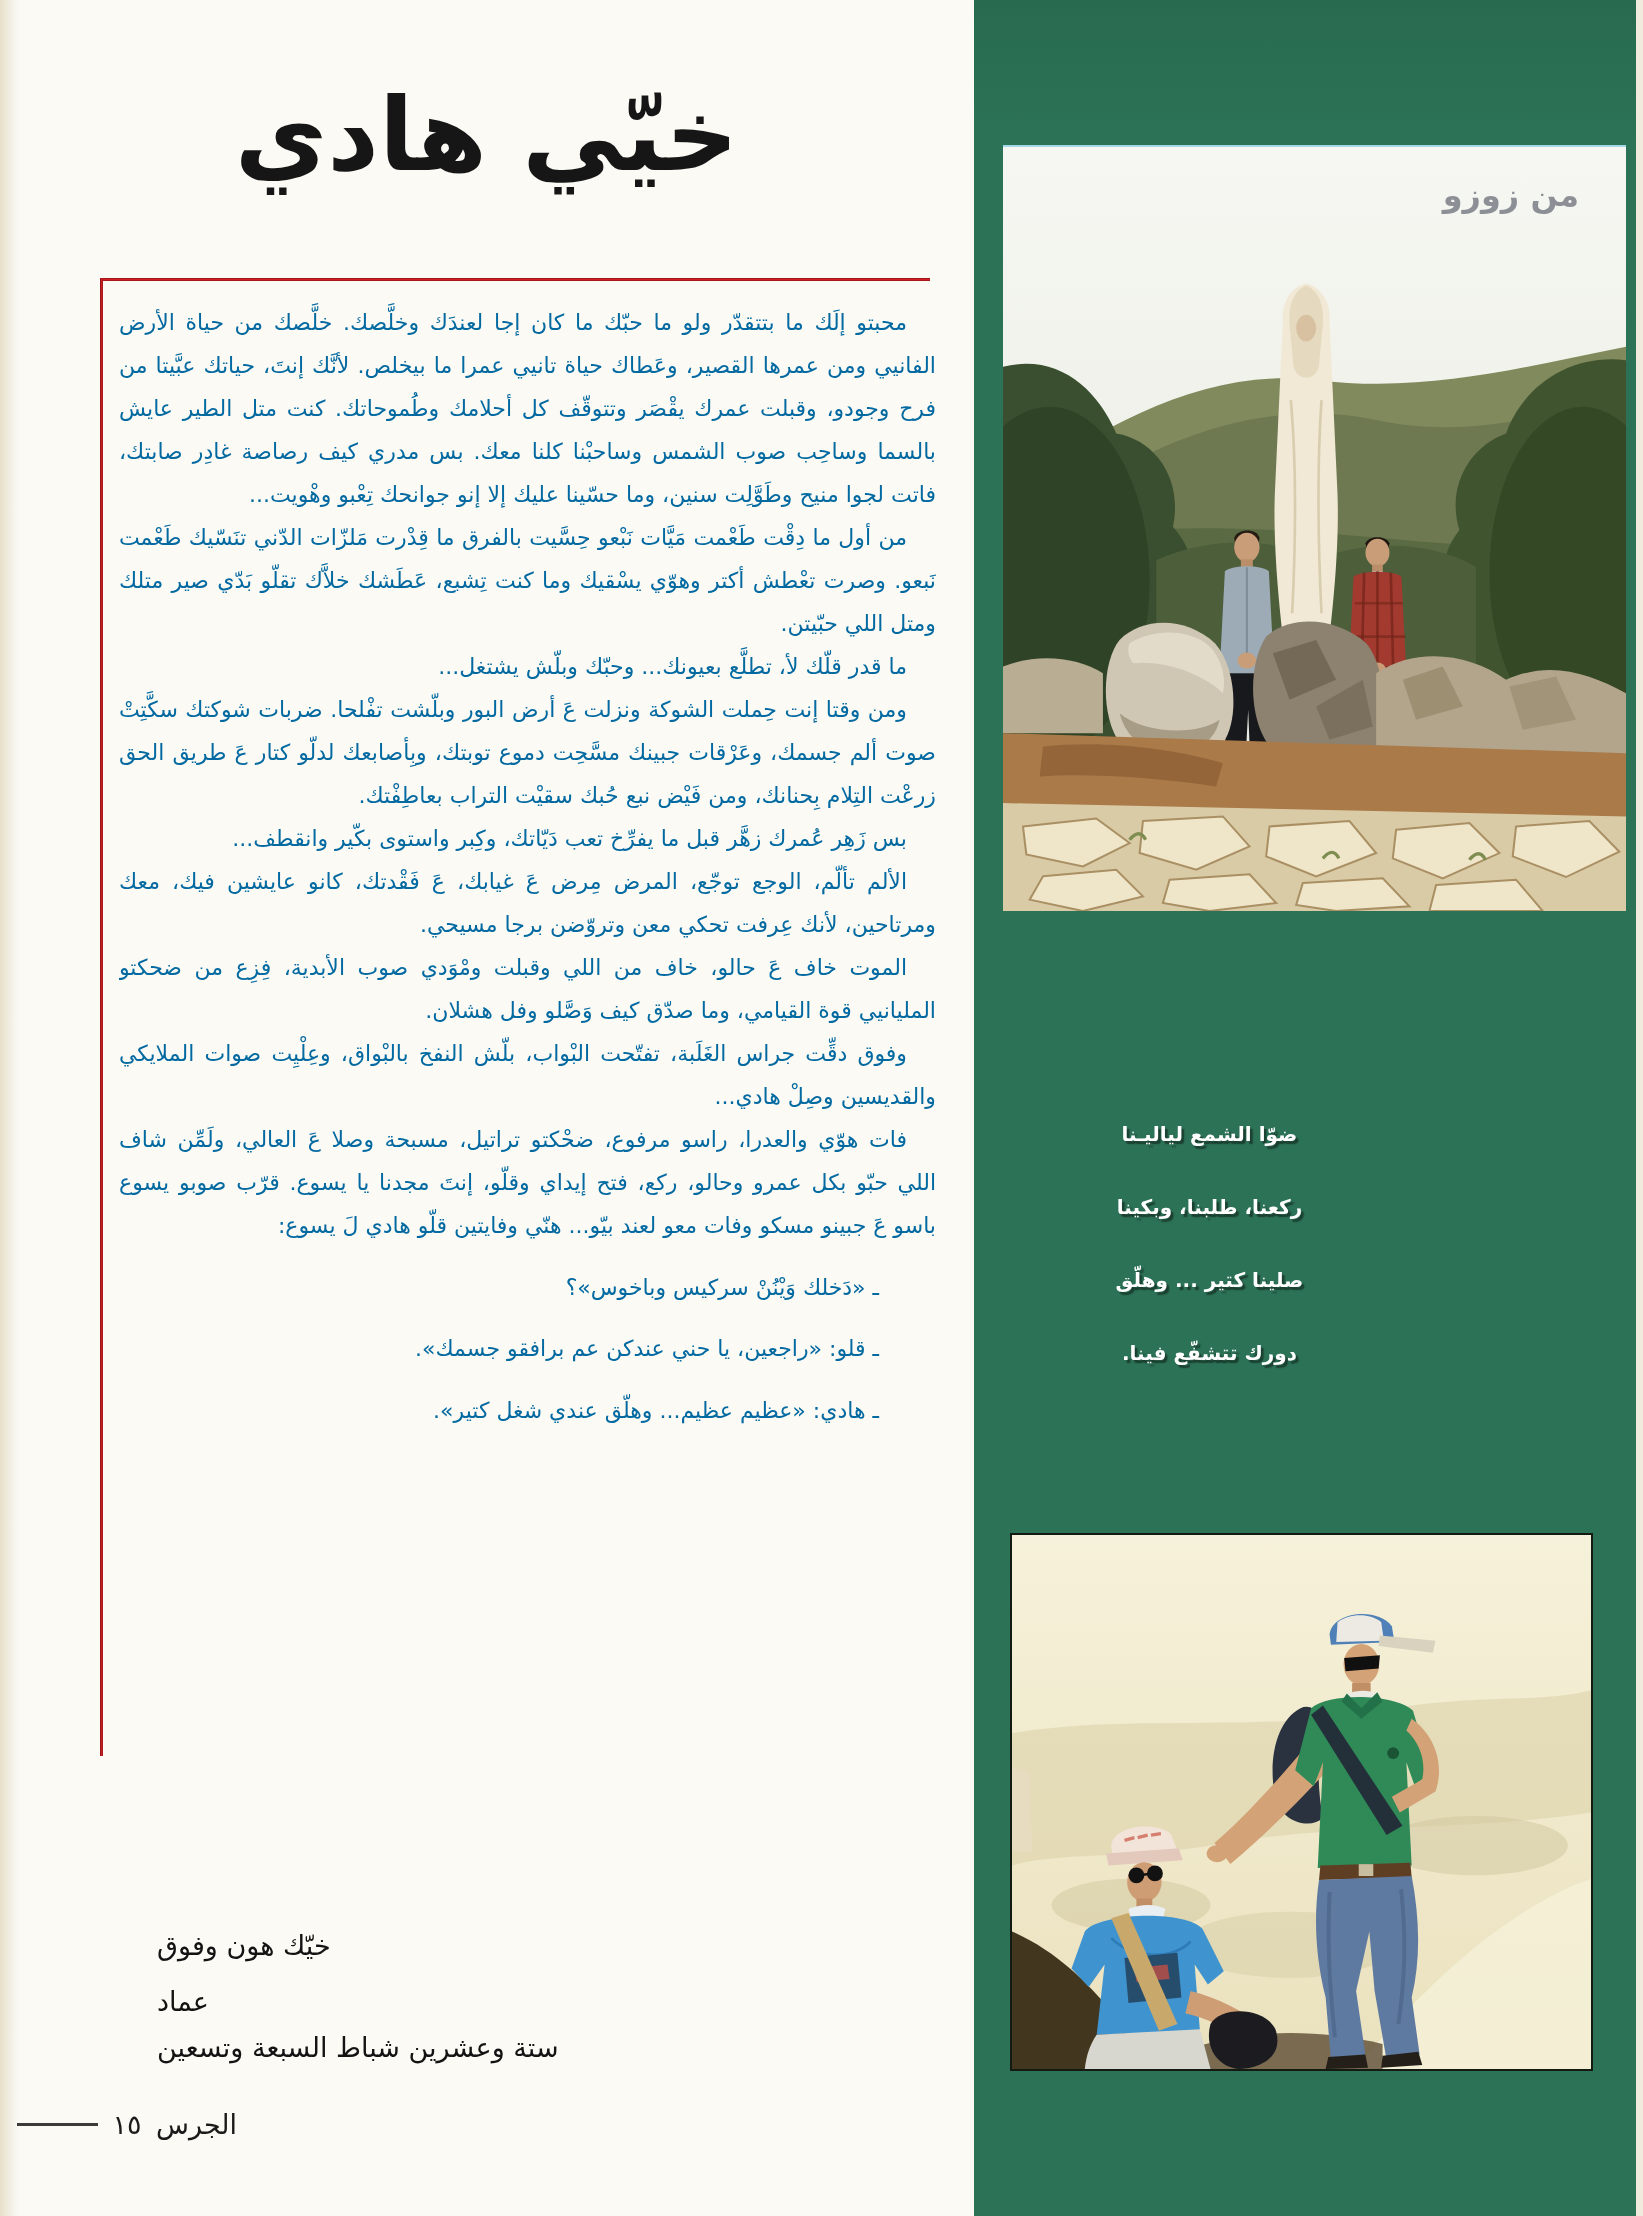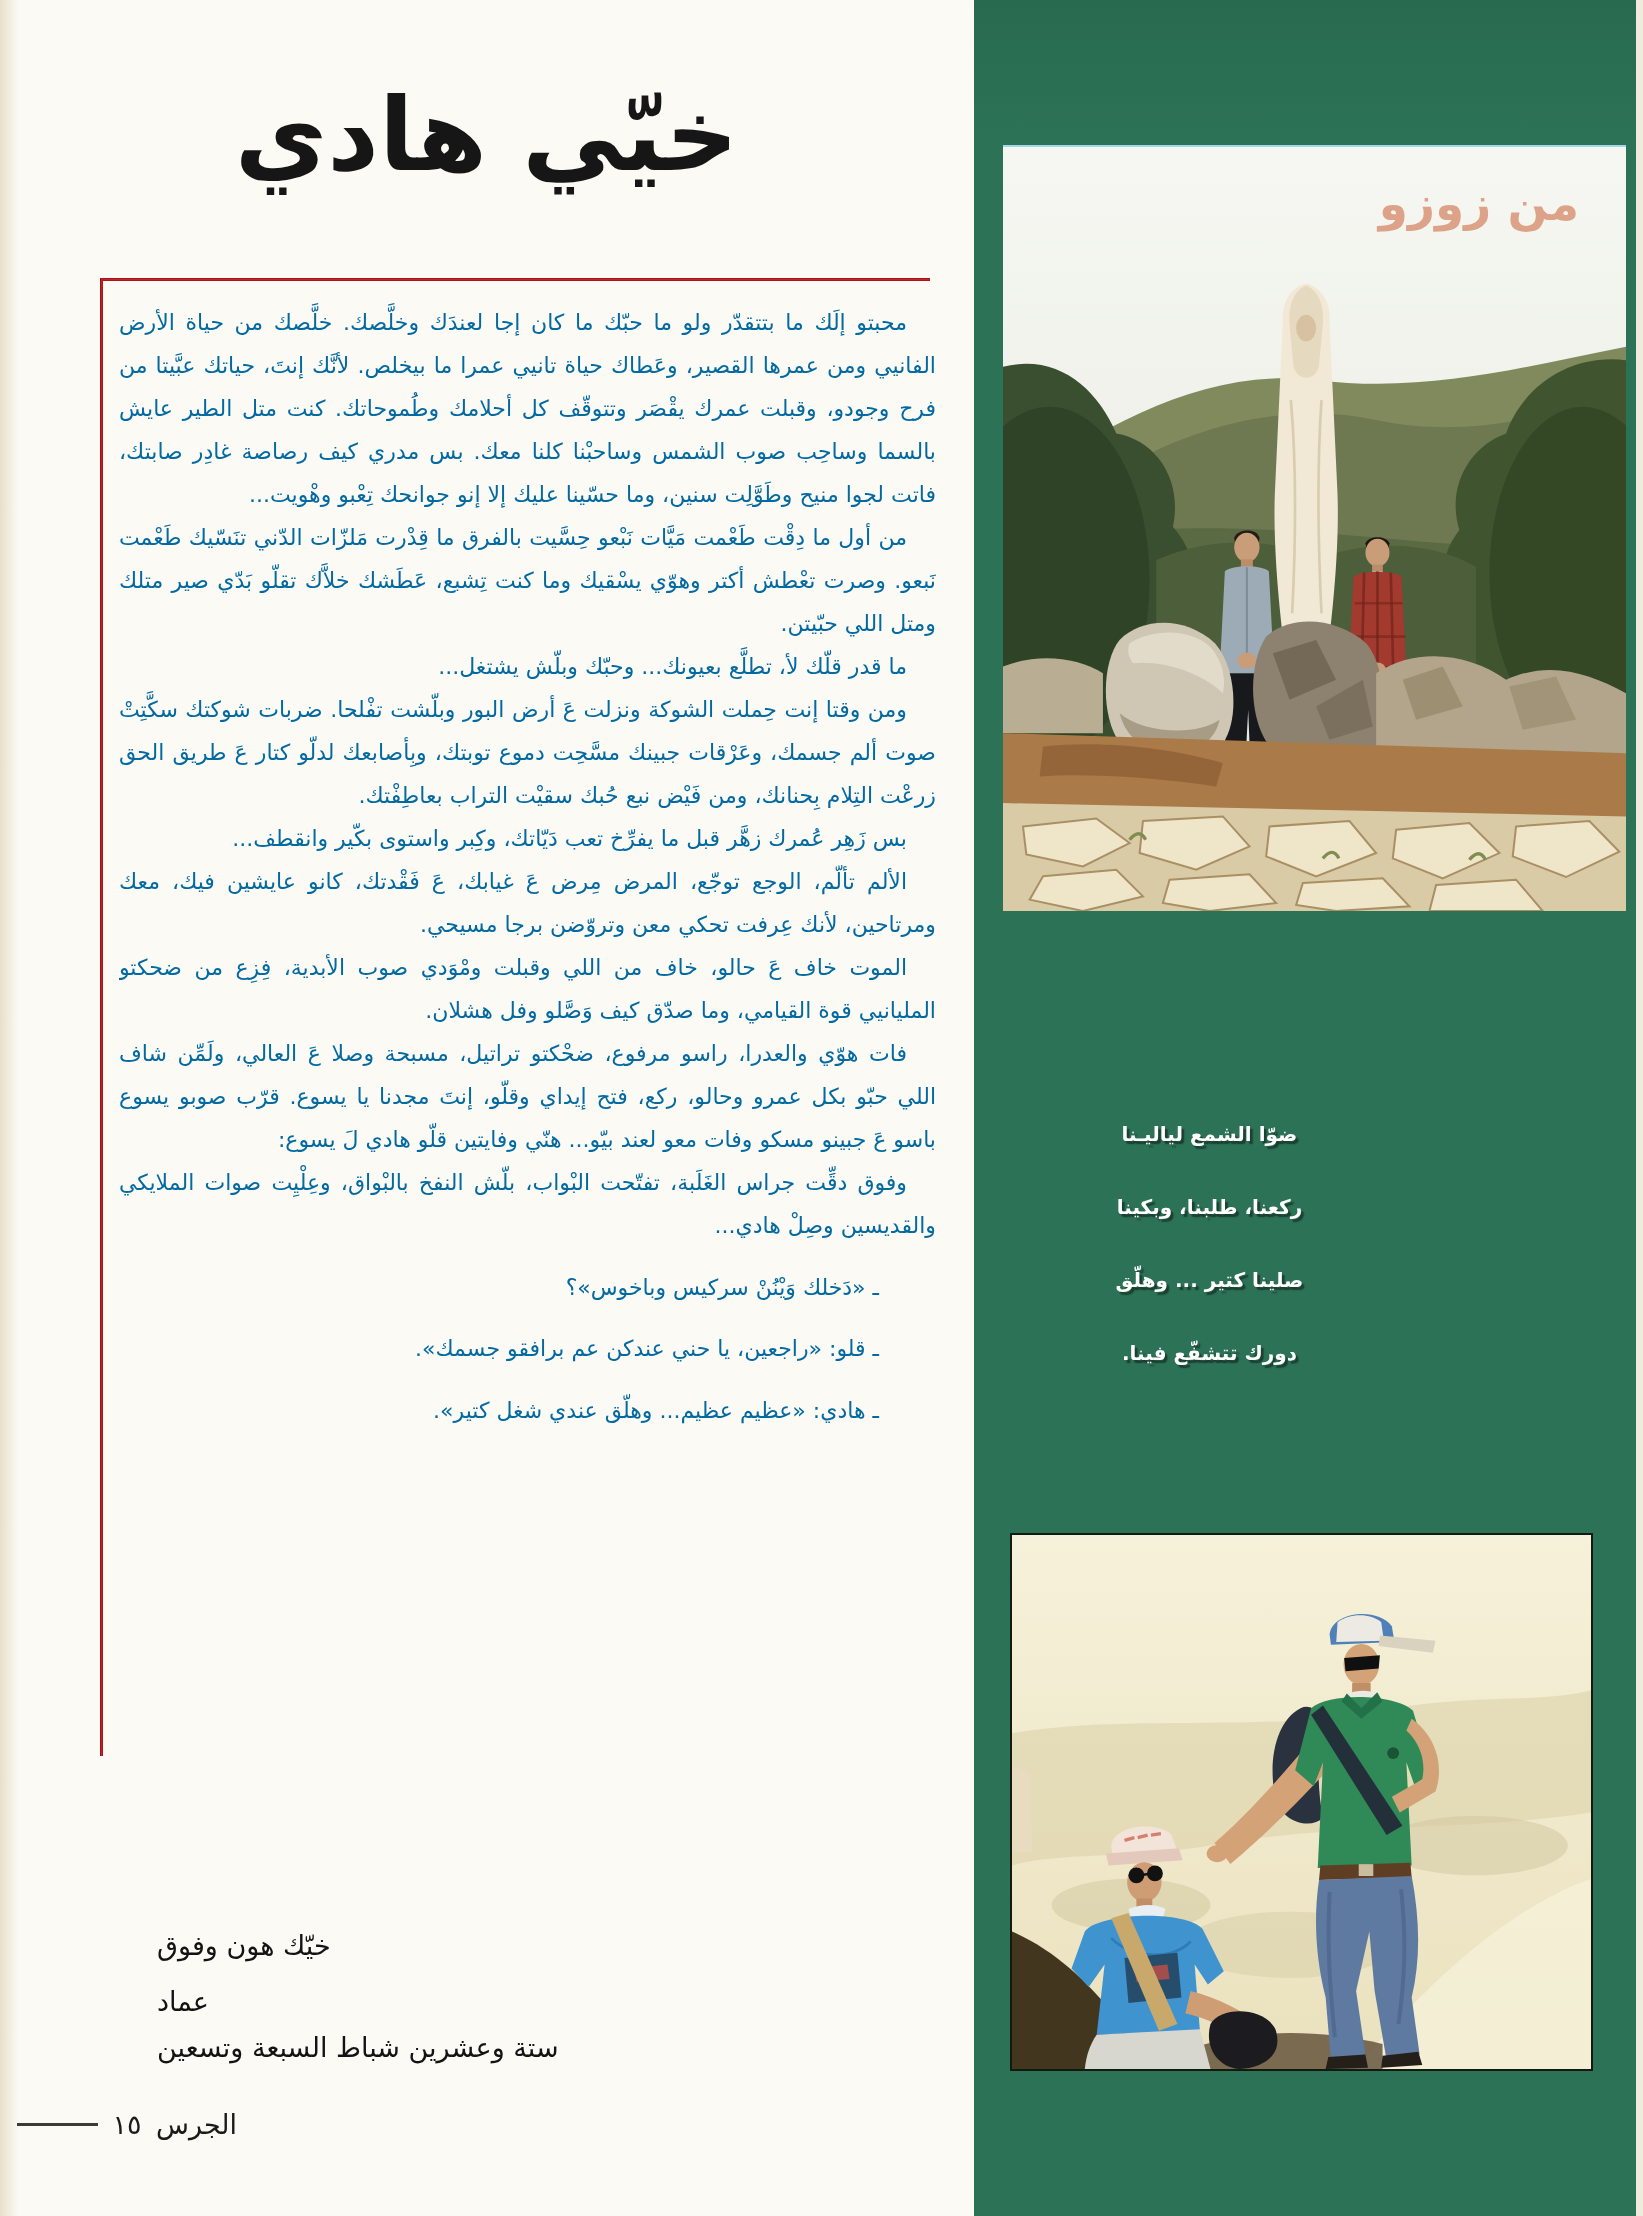"من زوزو" .photo-overlay { color: #c2410c -> #0f172a; font-size: 47px -> 32px }
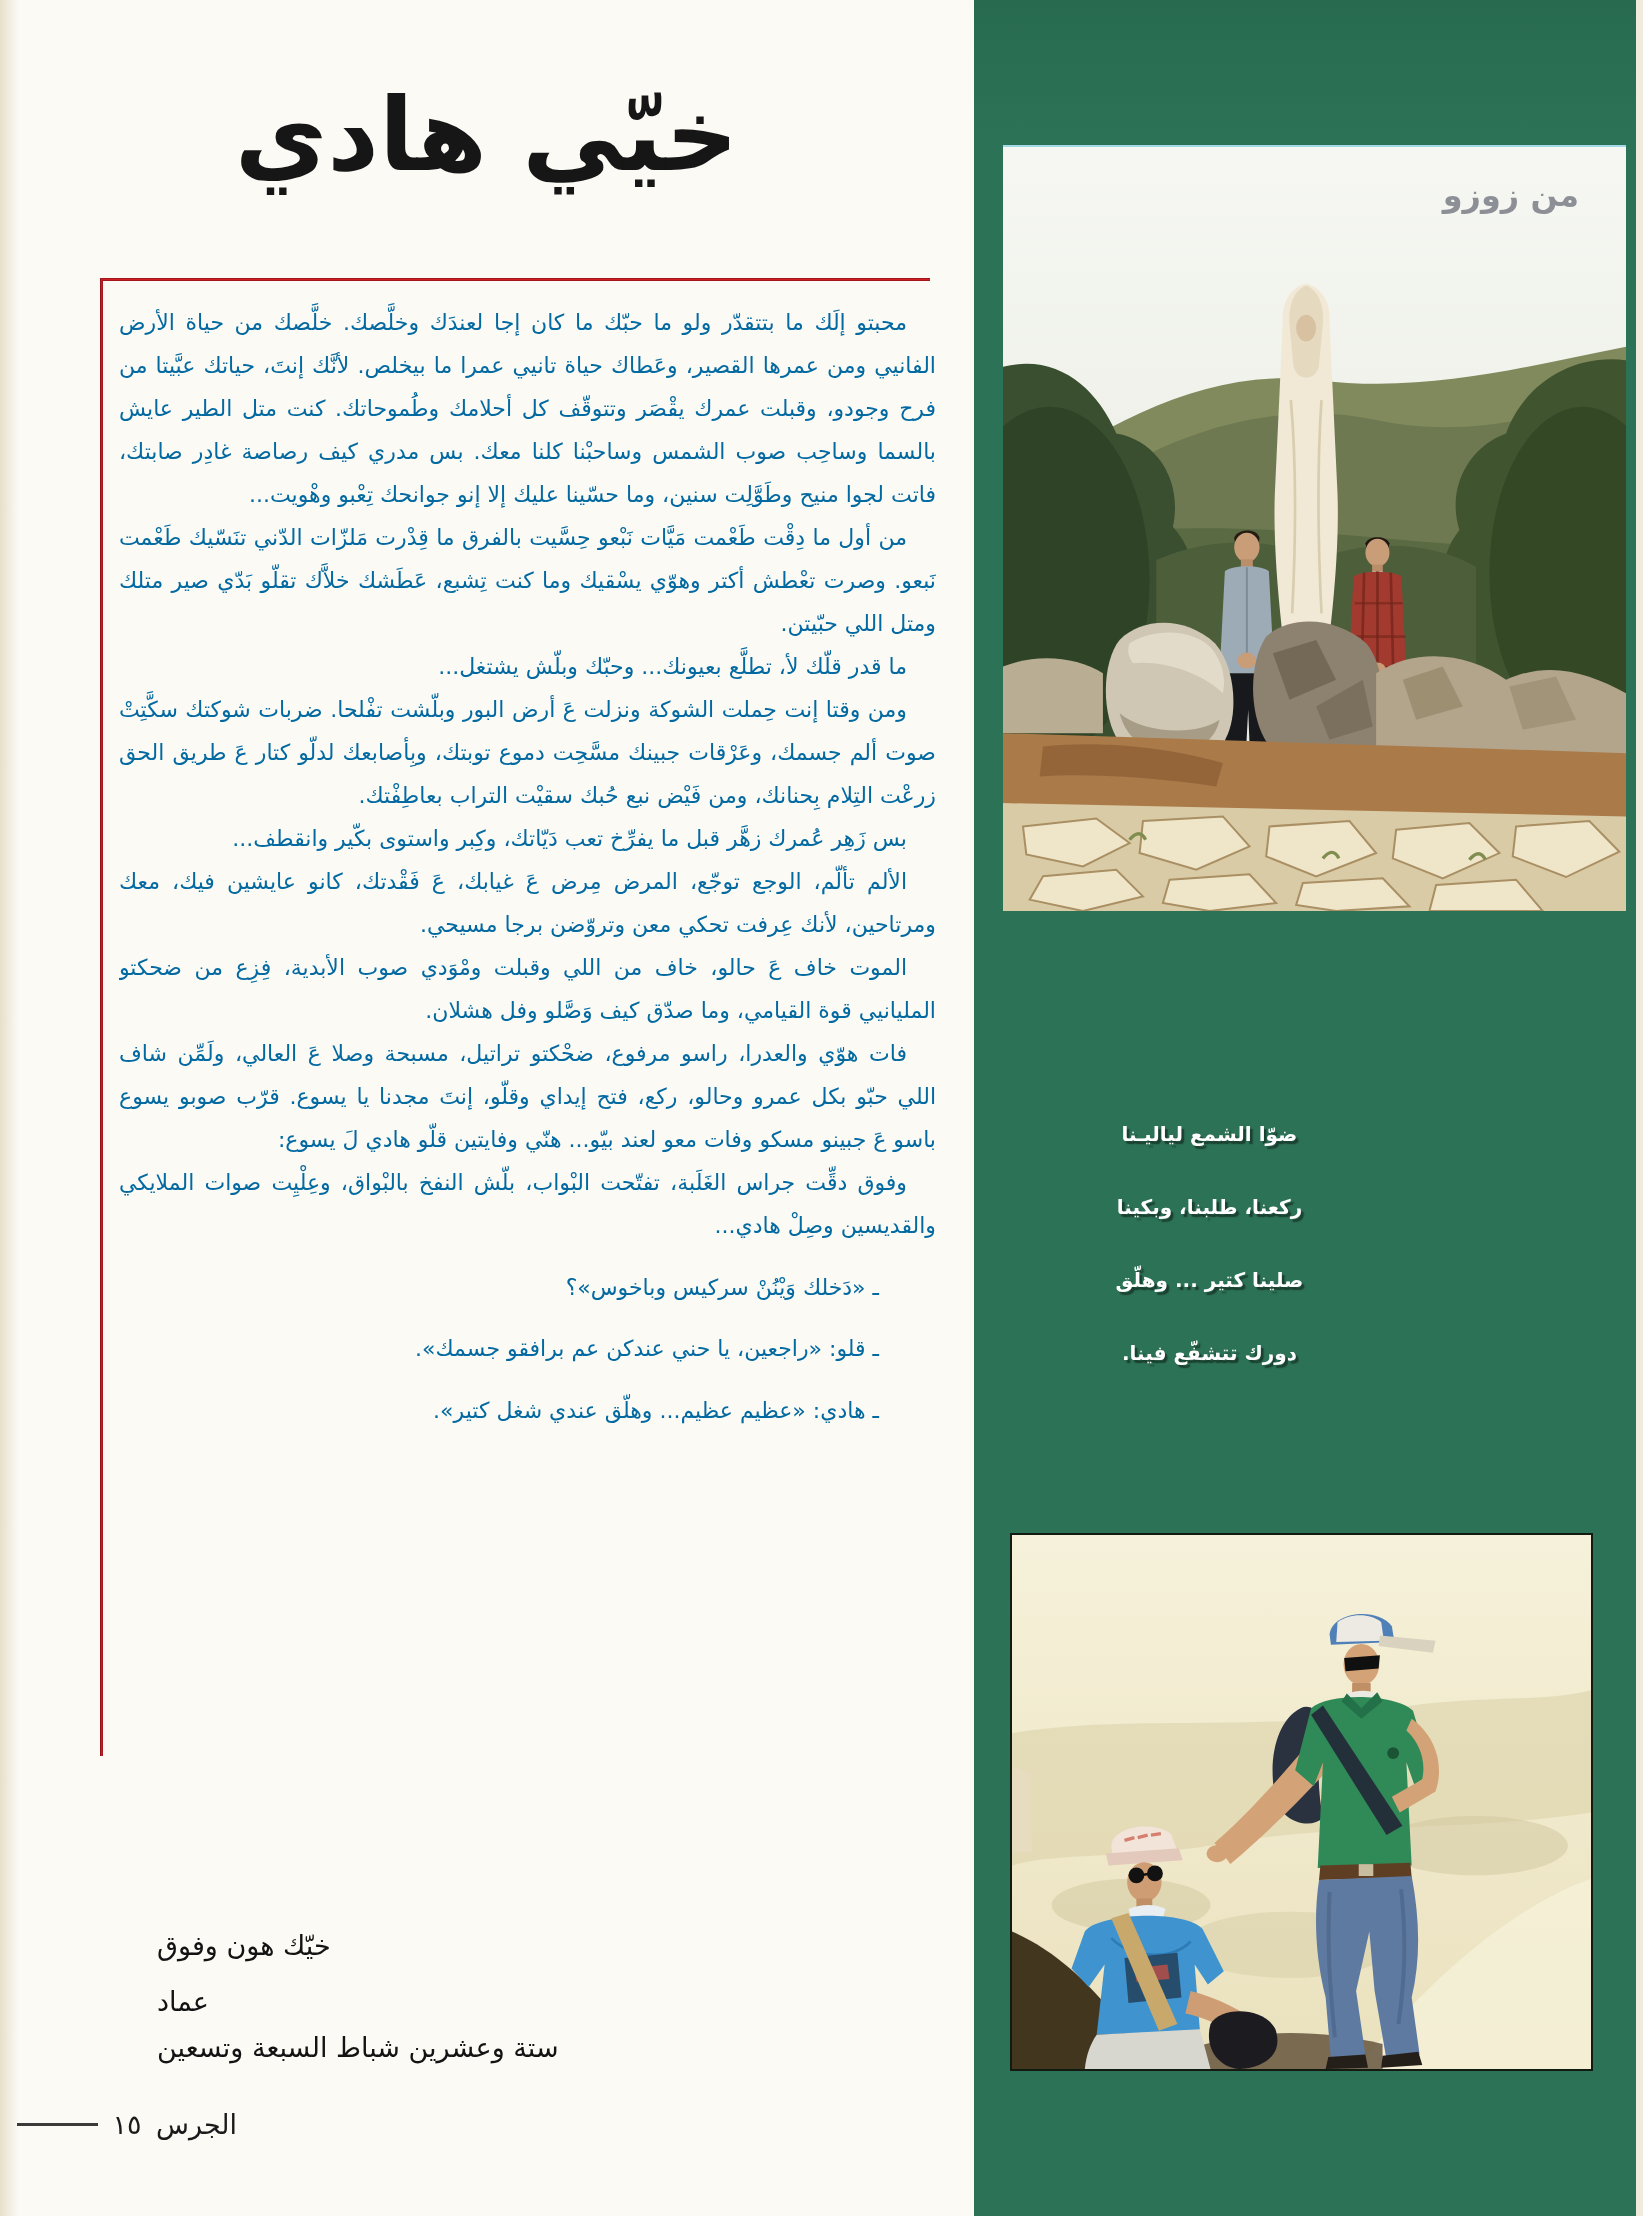"فات هوّي والعدرا، راسو مرفوع،" p.para { order: before "وفوق دقِّت جراس الغَلَبة، تفتّحت" -> after "وفوق دقِّت جراس الغَلَبة، تفتّحت" }
